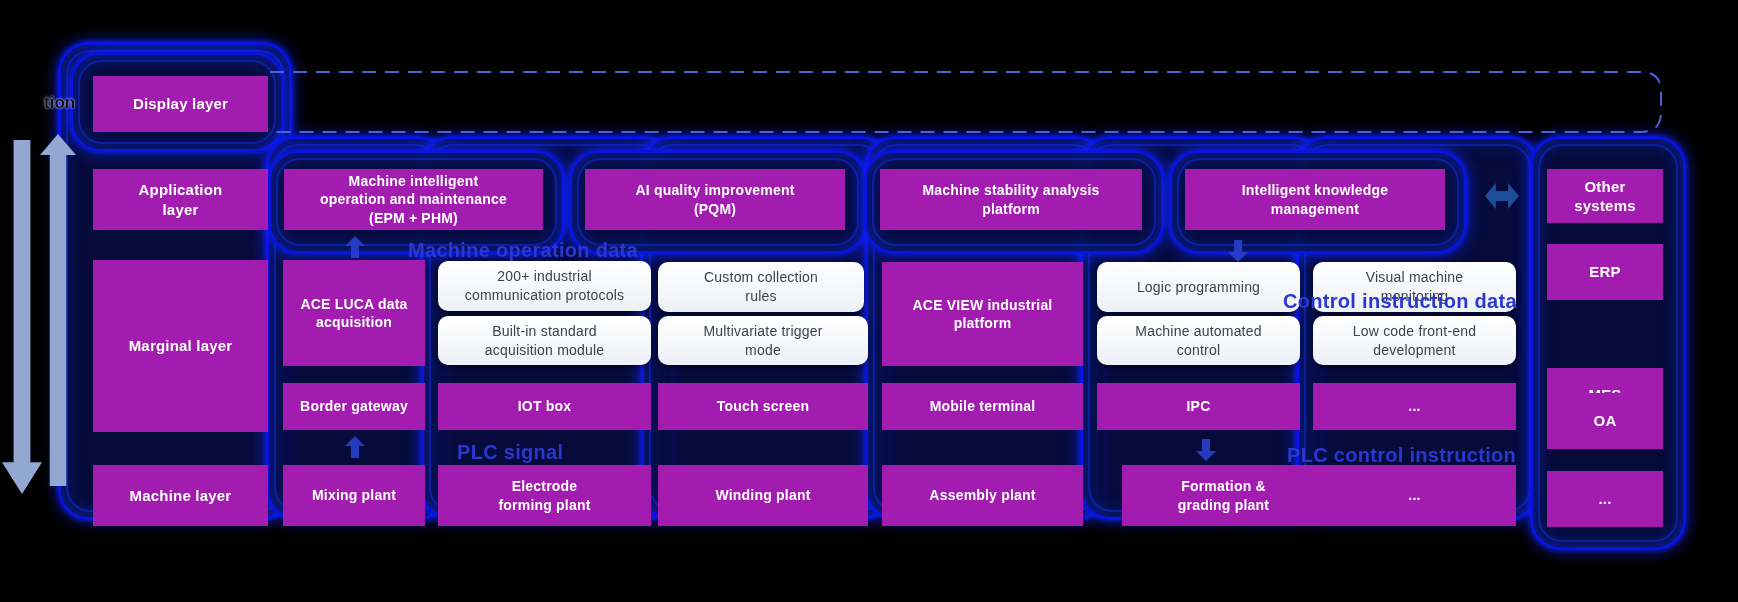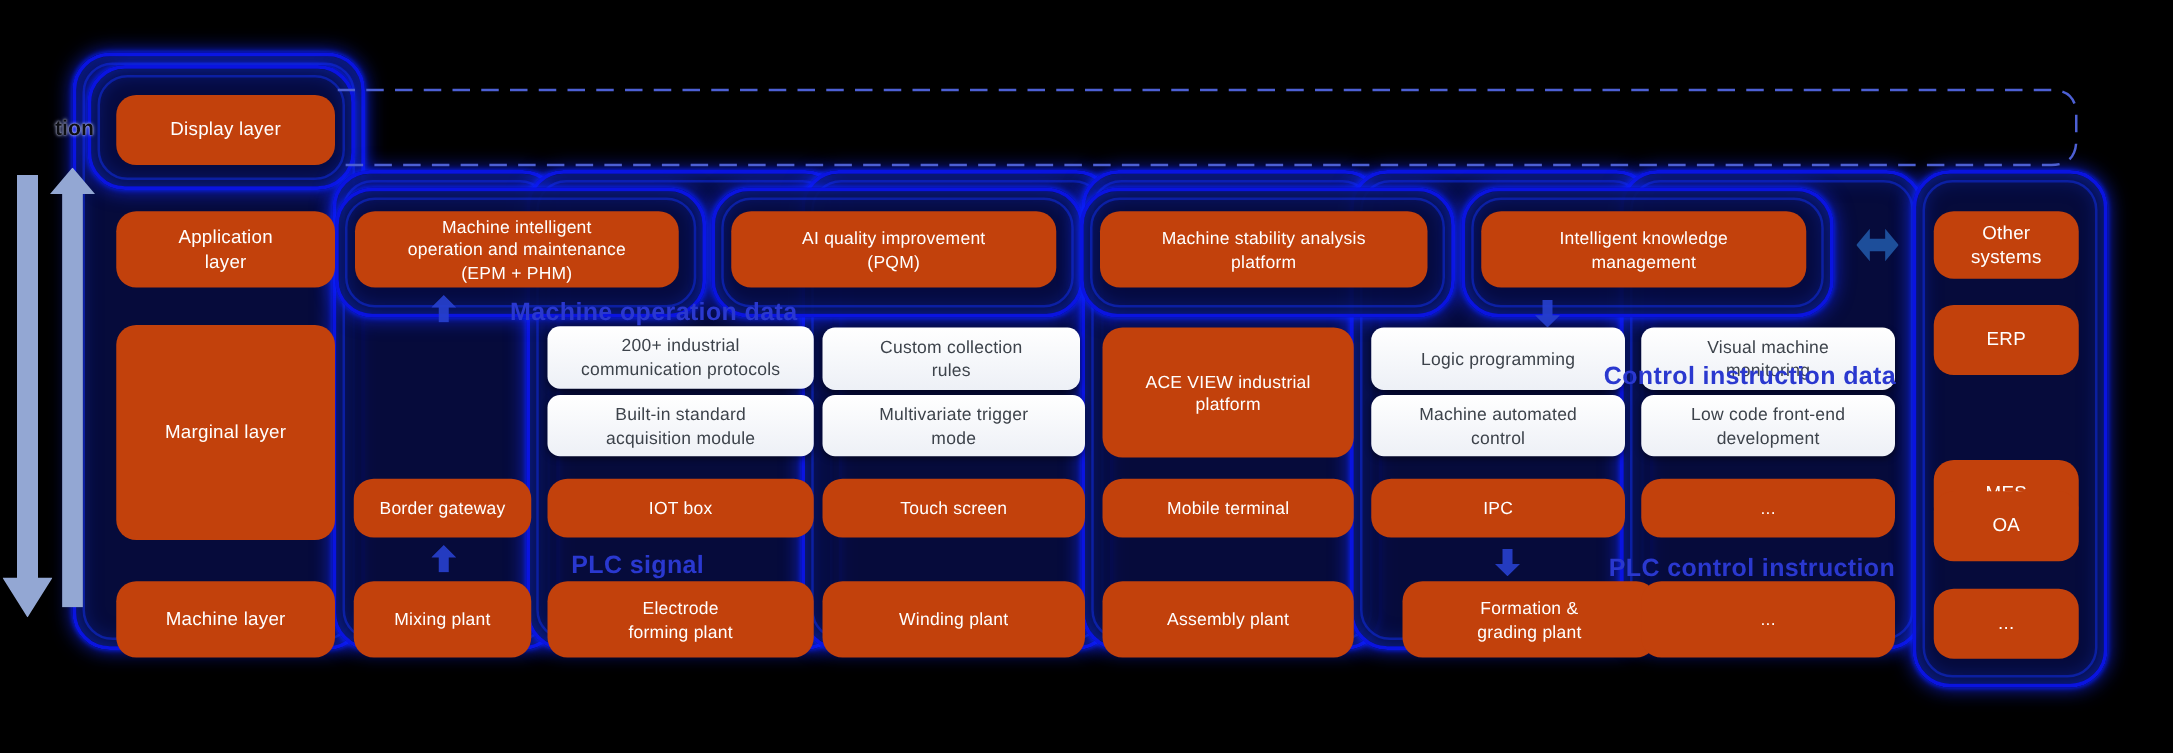"Display layer" .bx { background: #c2410c -> #a21caf; border-radius: 16px -> none; font-weight: normal -> bold }
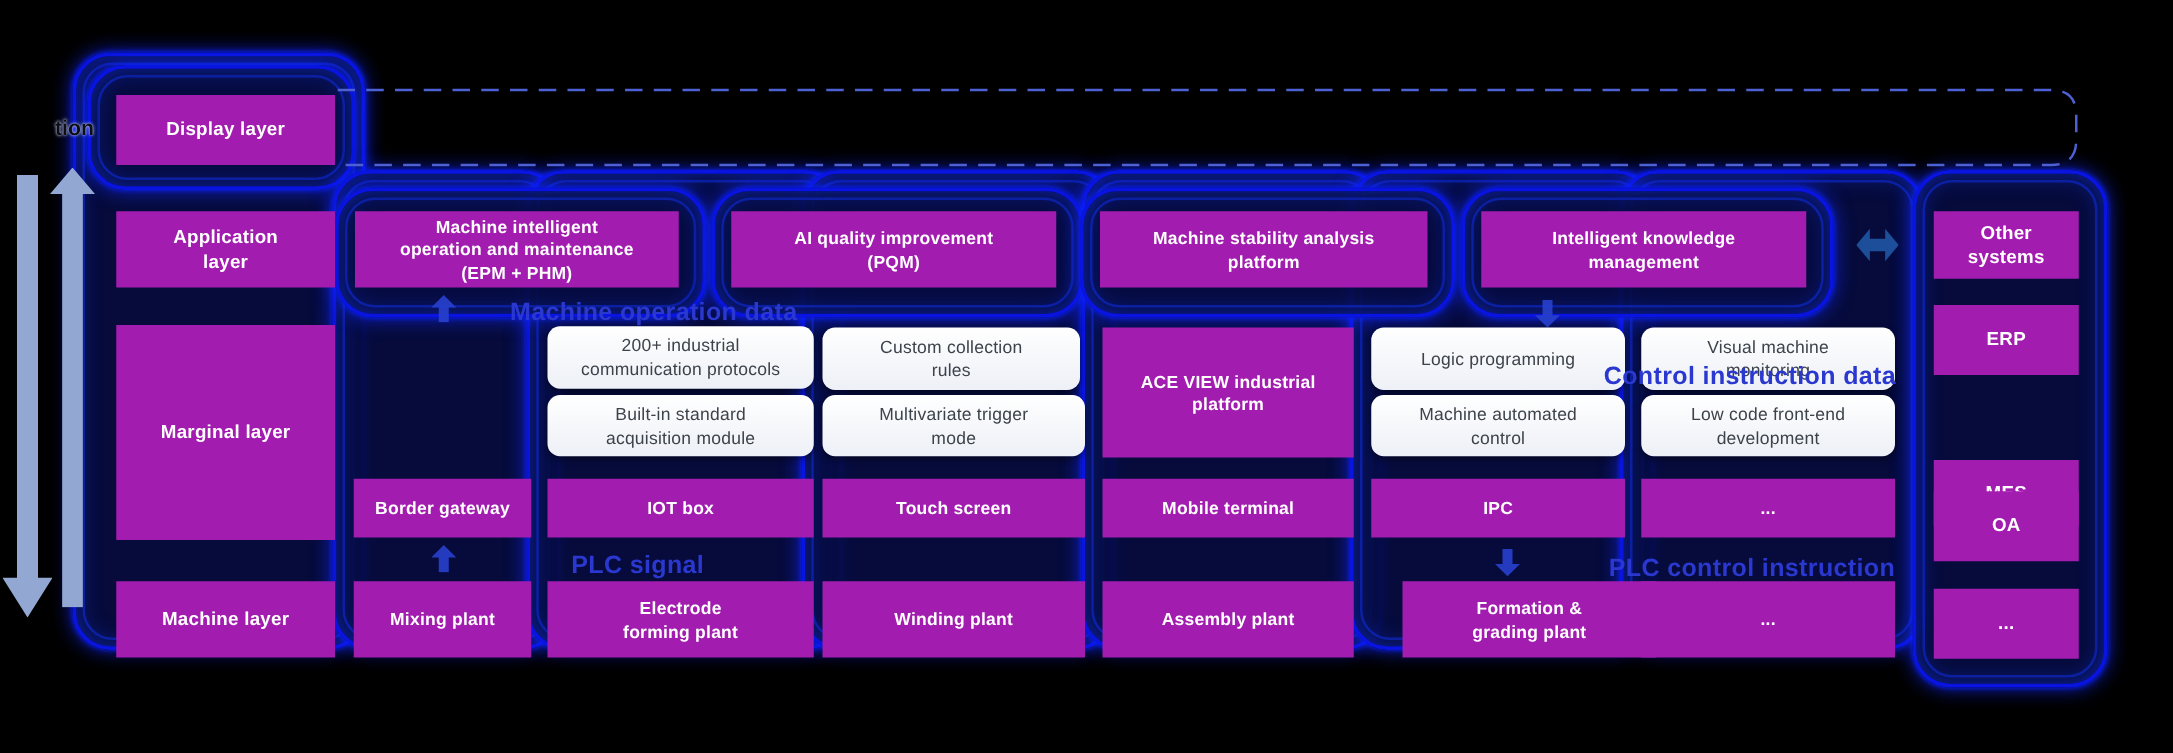"ACE LUCA data" div.bx { html: none -> <div> <span>ACE LUCA data acquisition</span> </div> }
